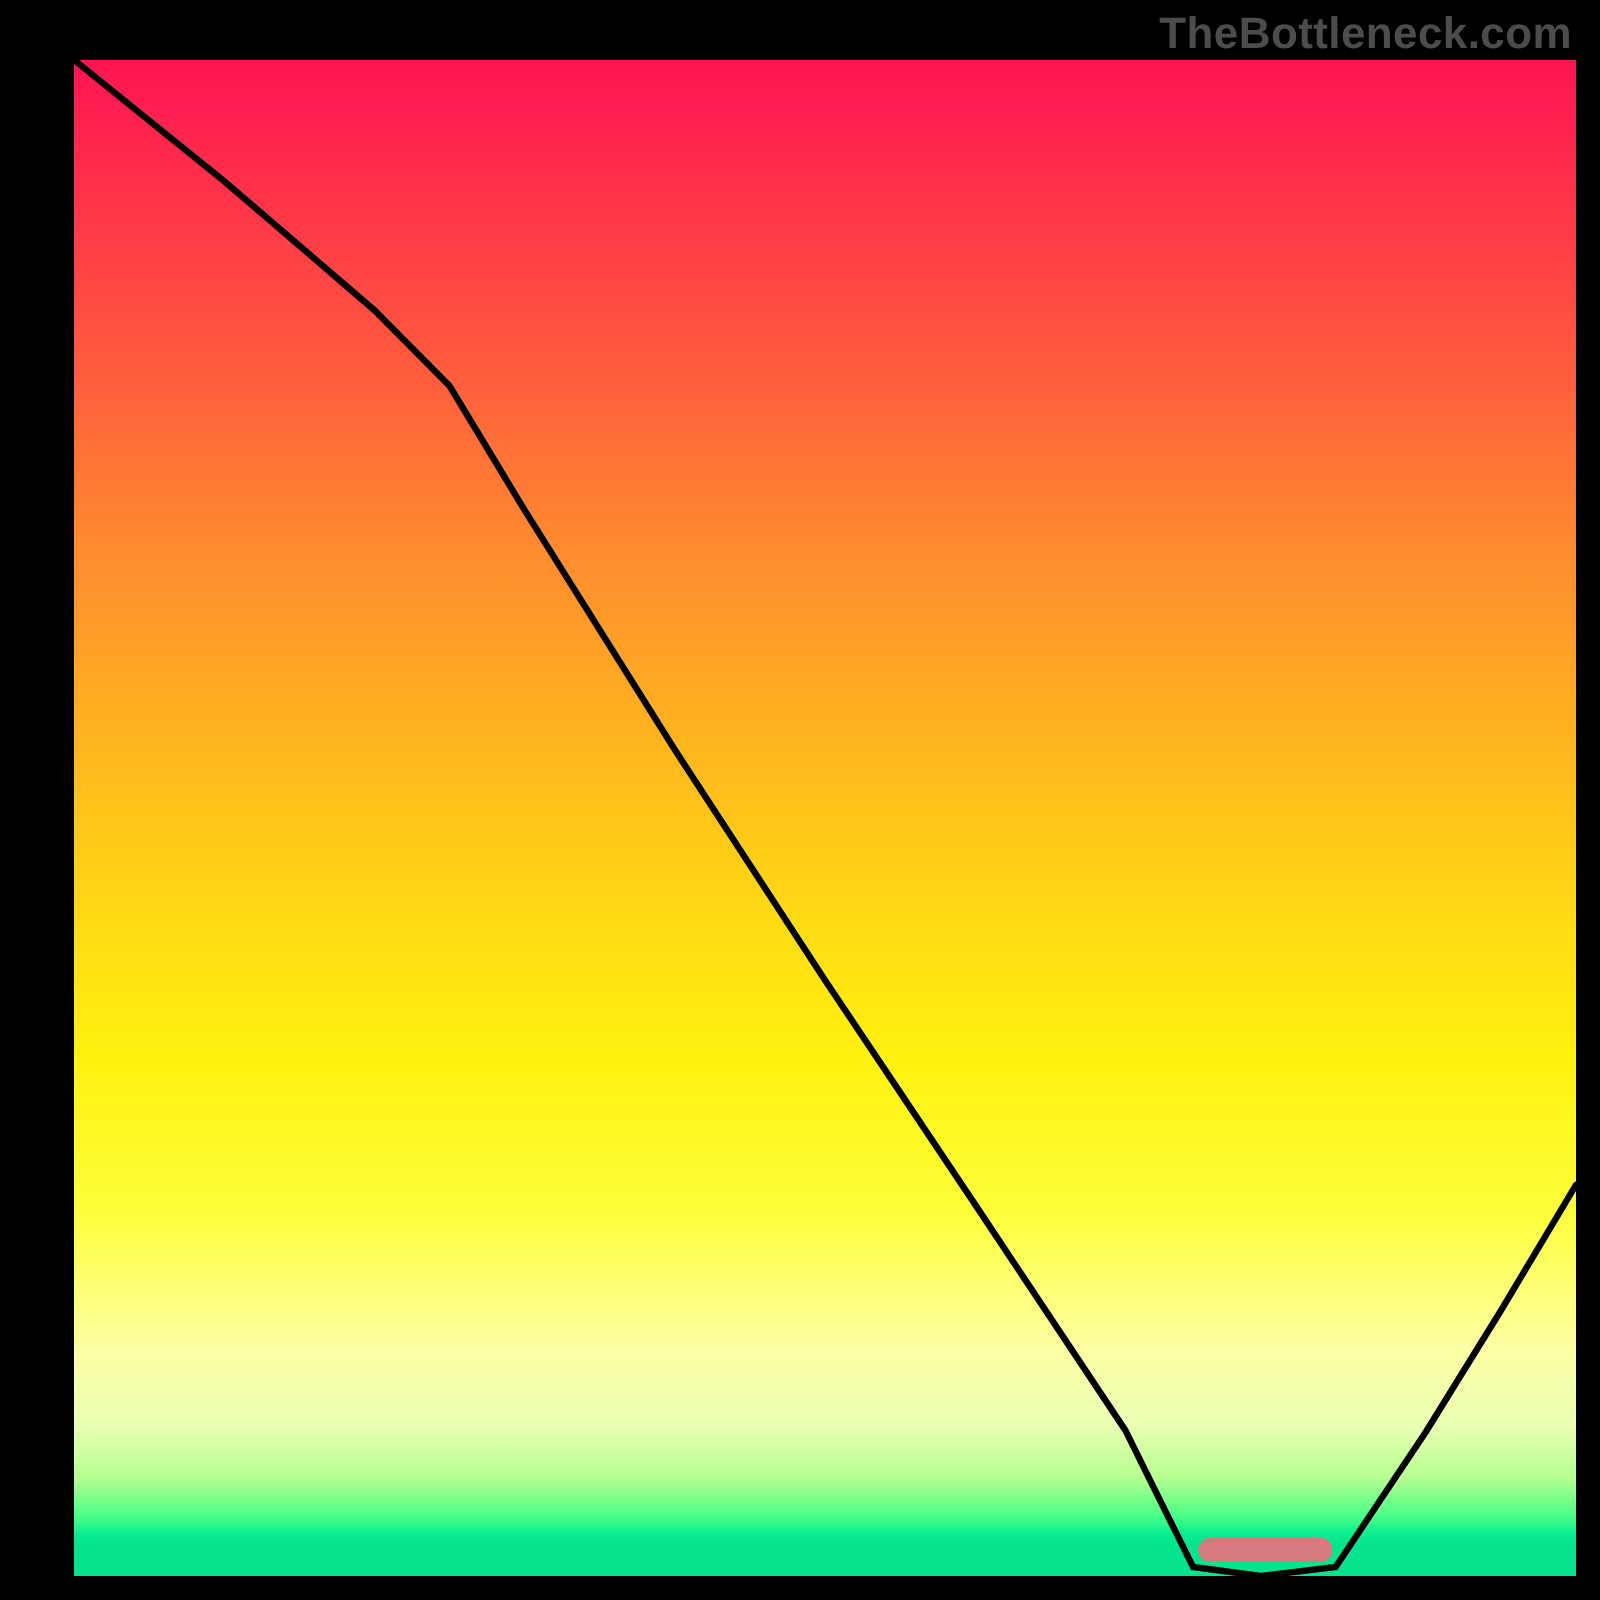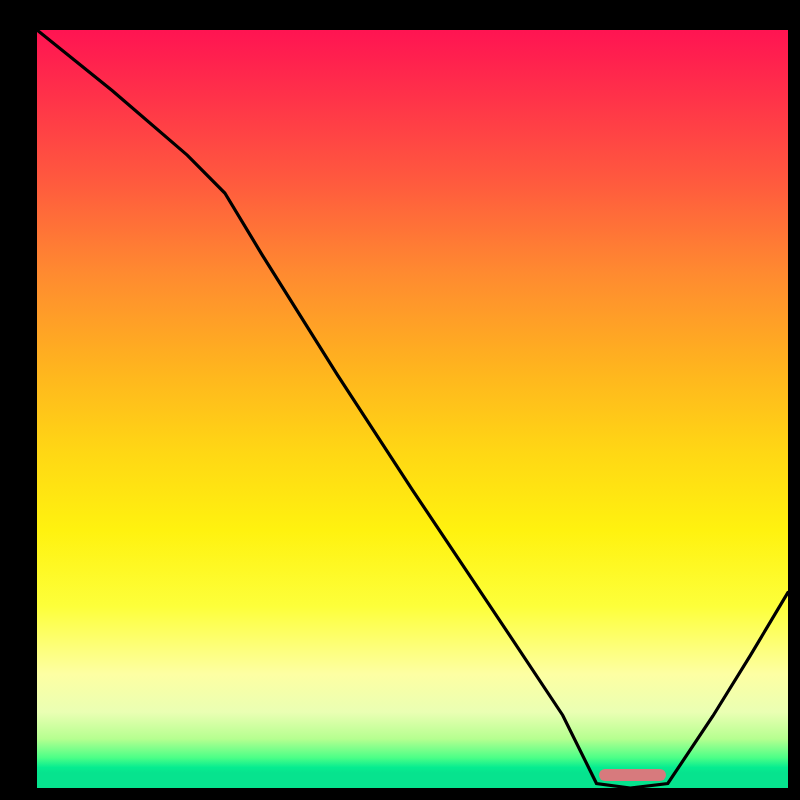"TheBottleneck.com" div.watermark { html: none -> <div>TheBottleneck.com</div> }
